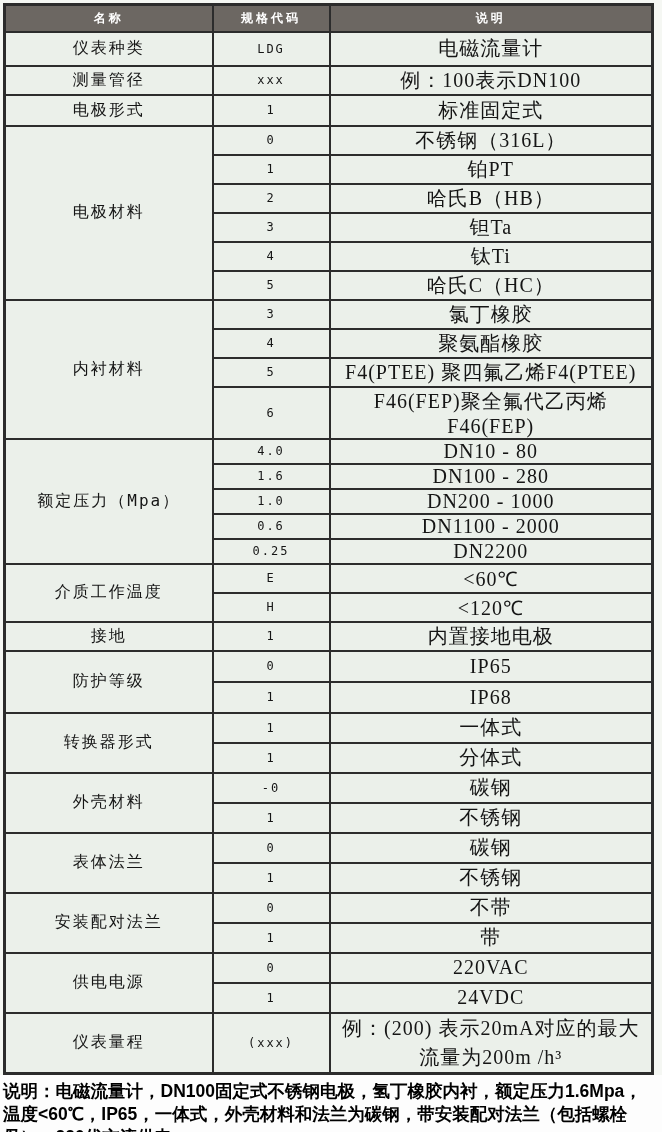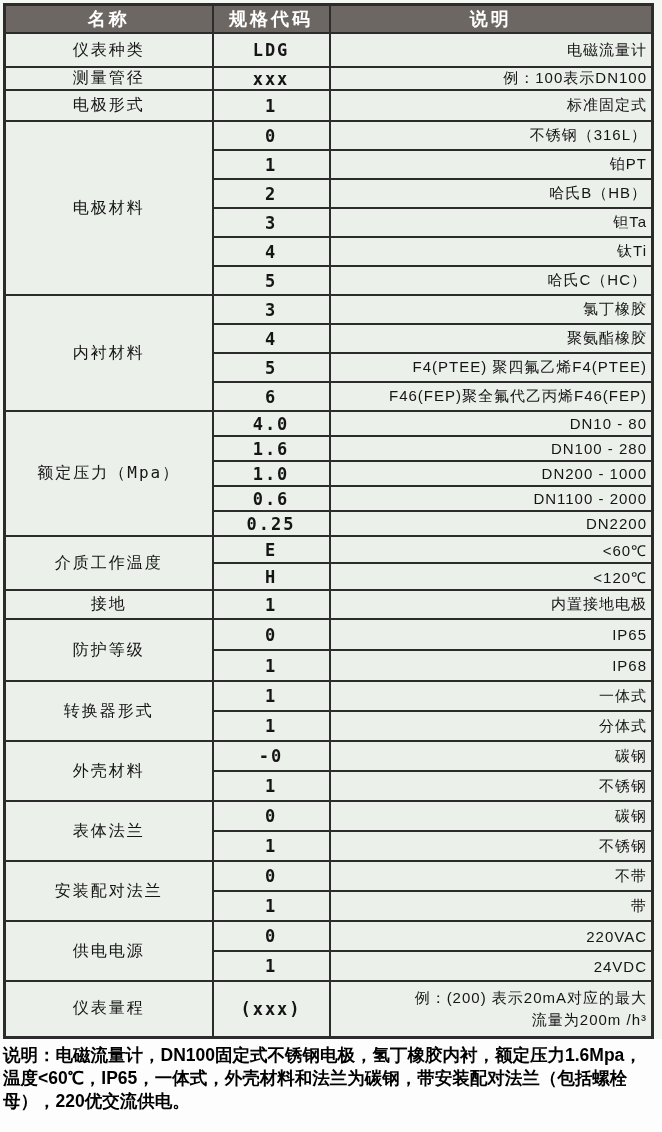"名称" th { font-size: 18px -> 12px }
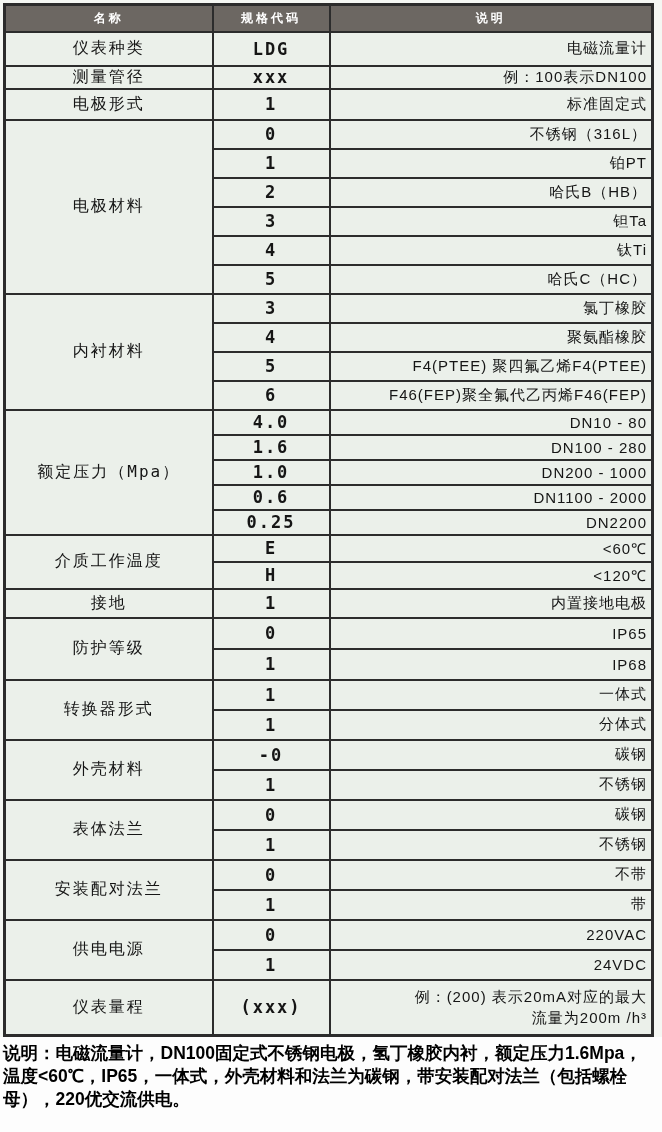"LDG" td.code { font-size: 17px -> 12px; font-weight: bold -> none }
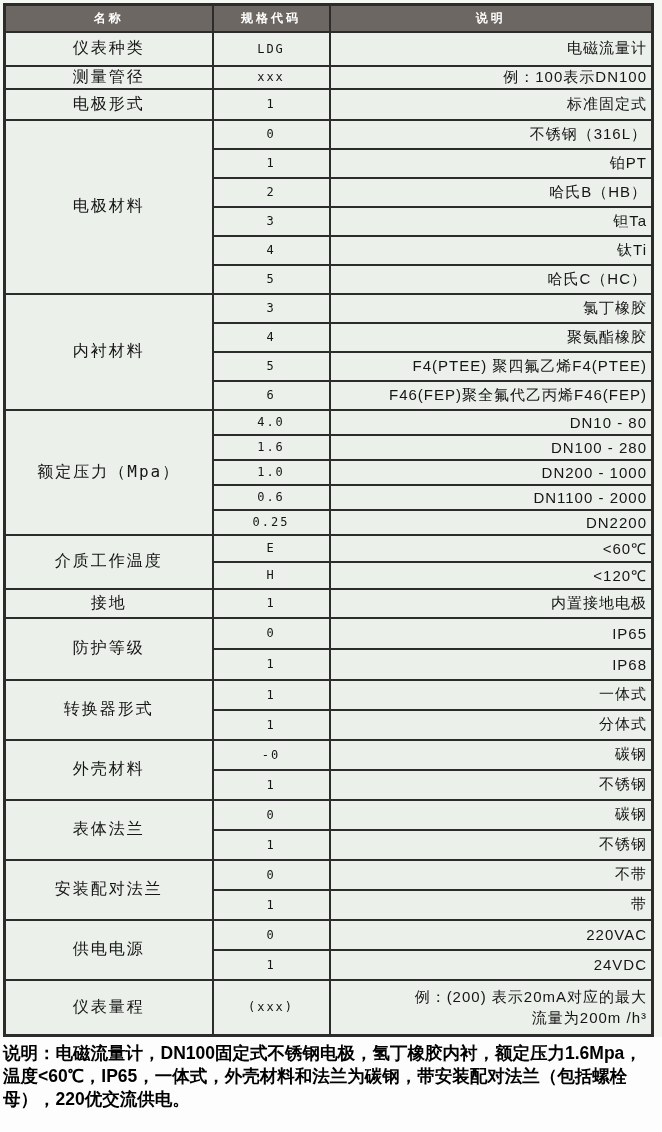"电磁流量计" td.desc { font-family: Liberation Sans, sans-serif -> Liberation Serif, serif; font-size: 15px -> 20px; text-align: right -> none }
